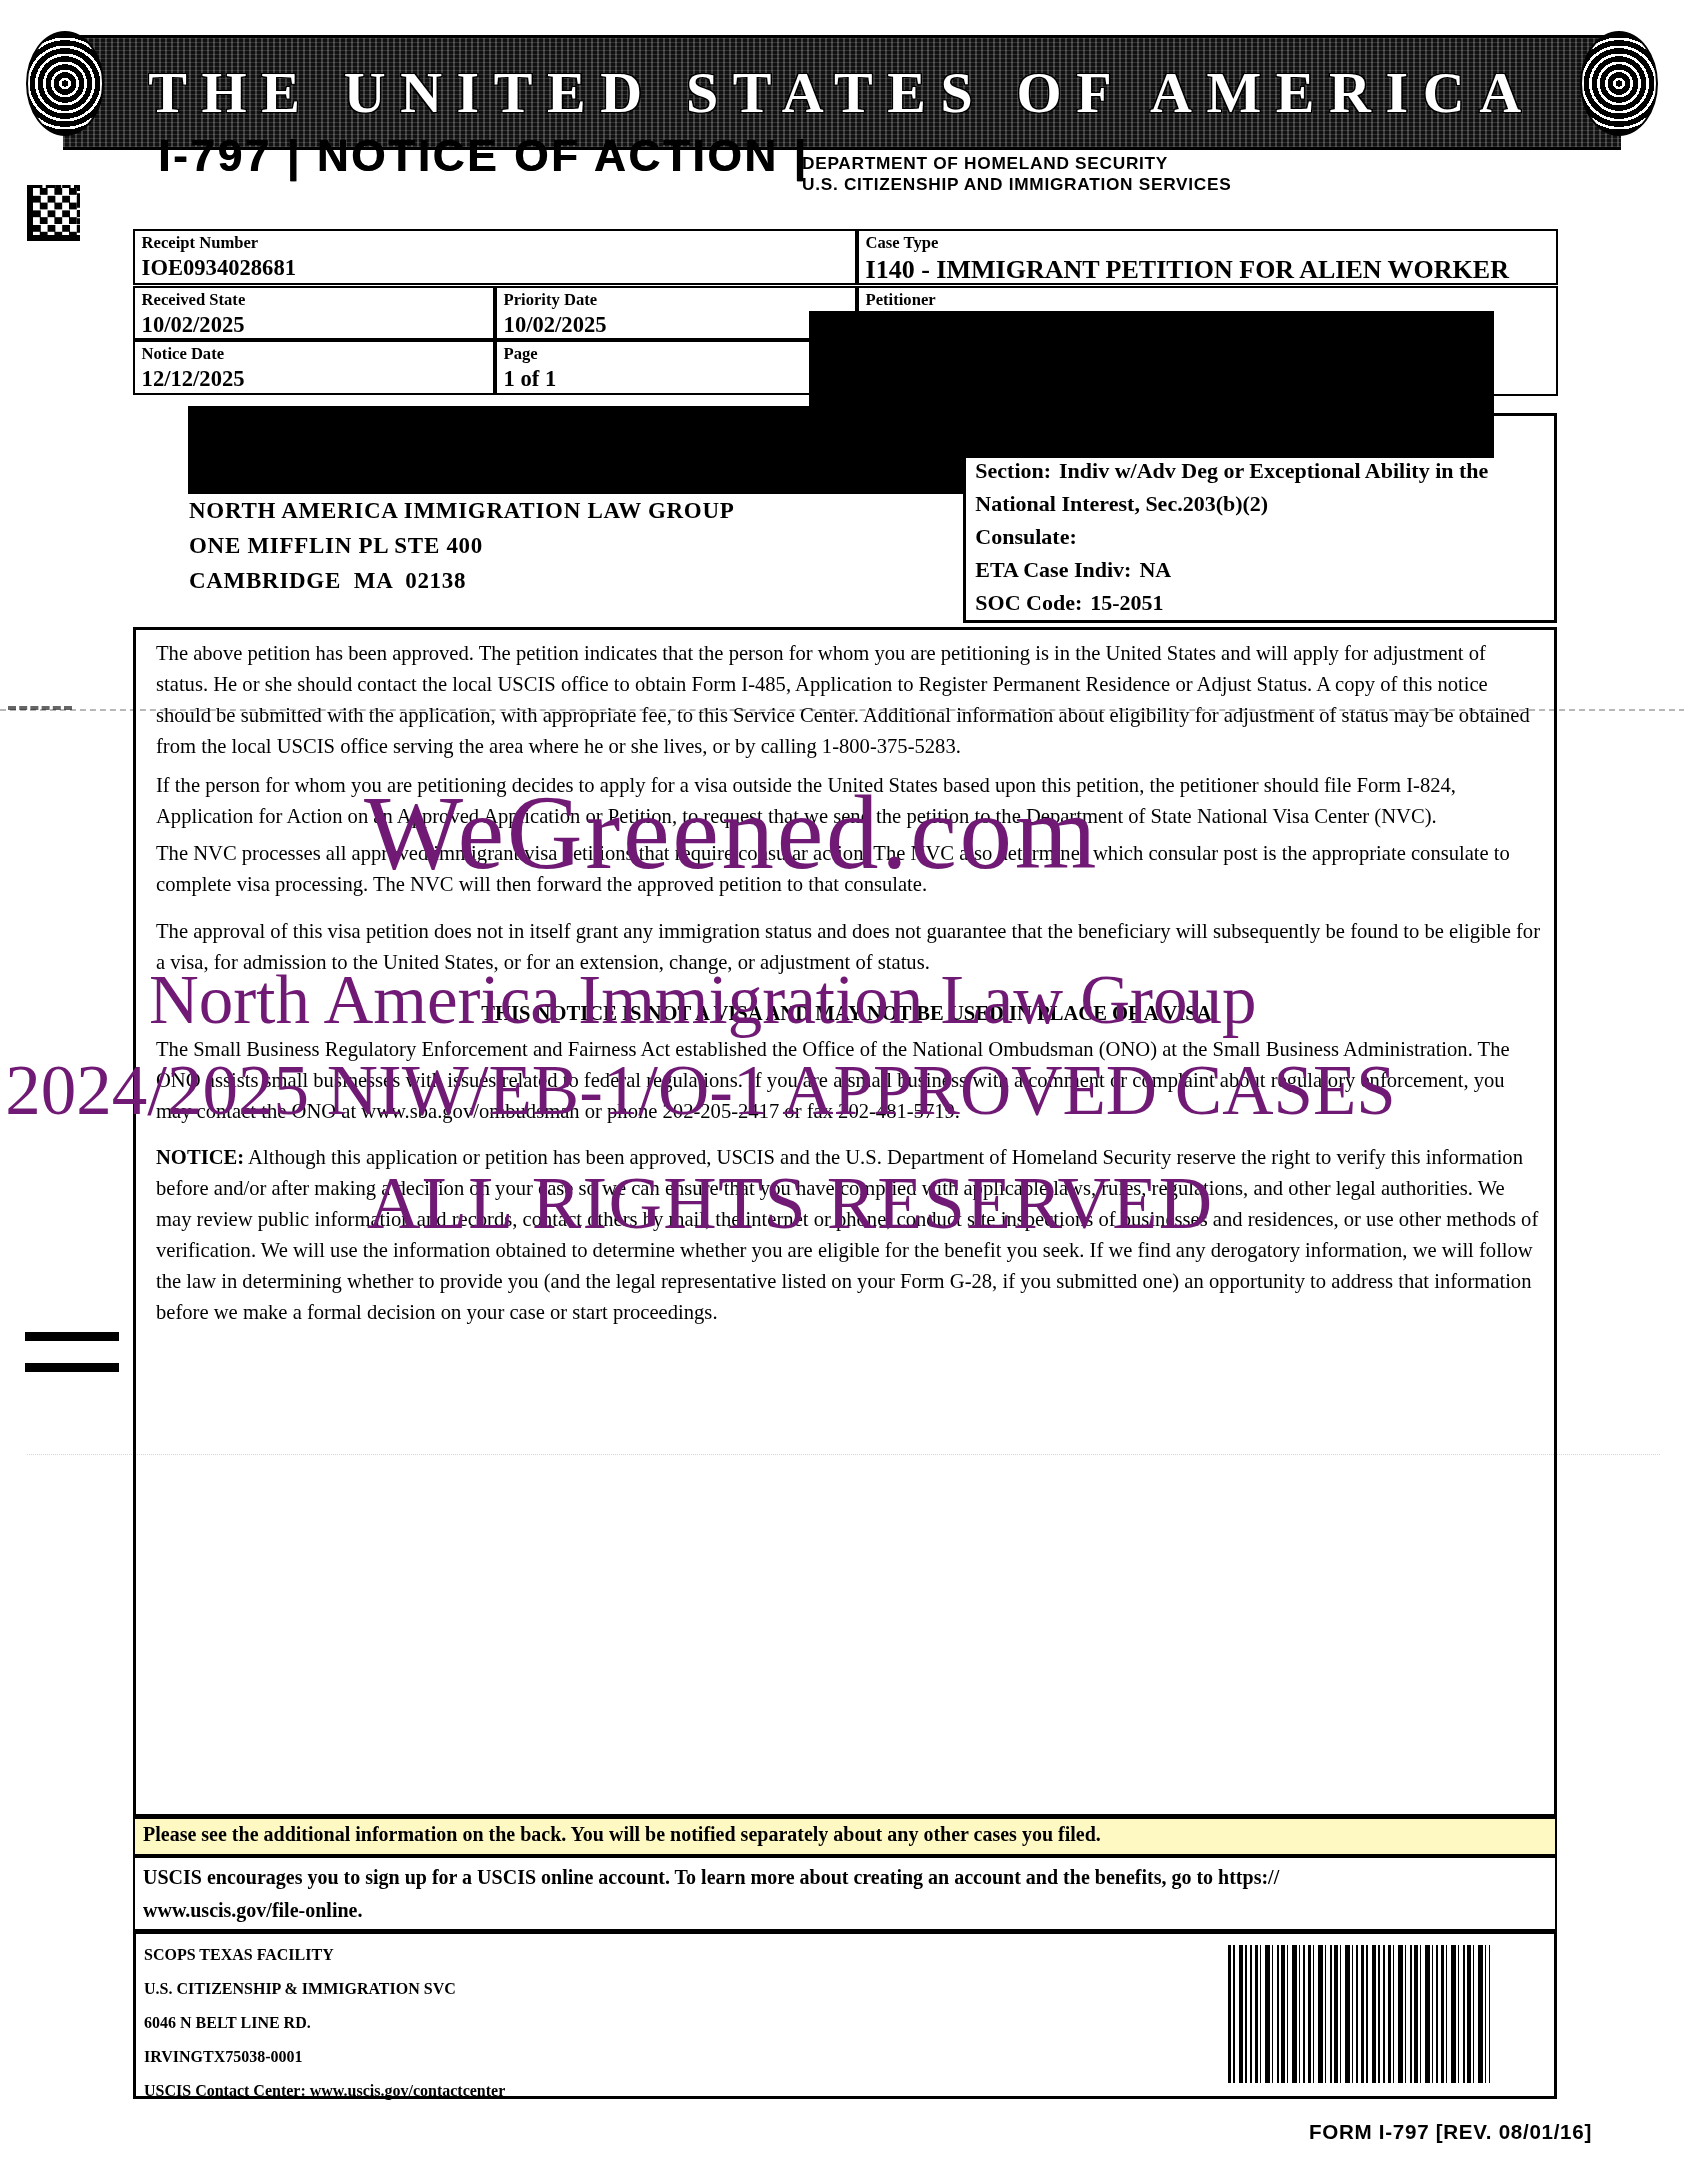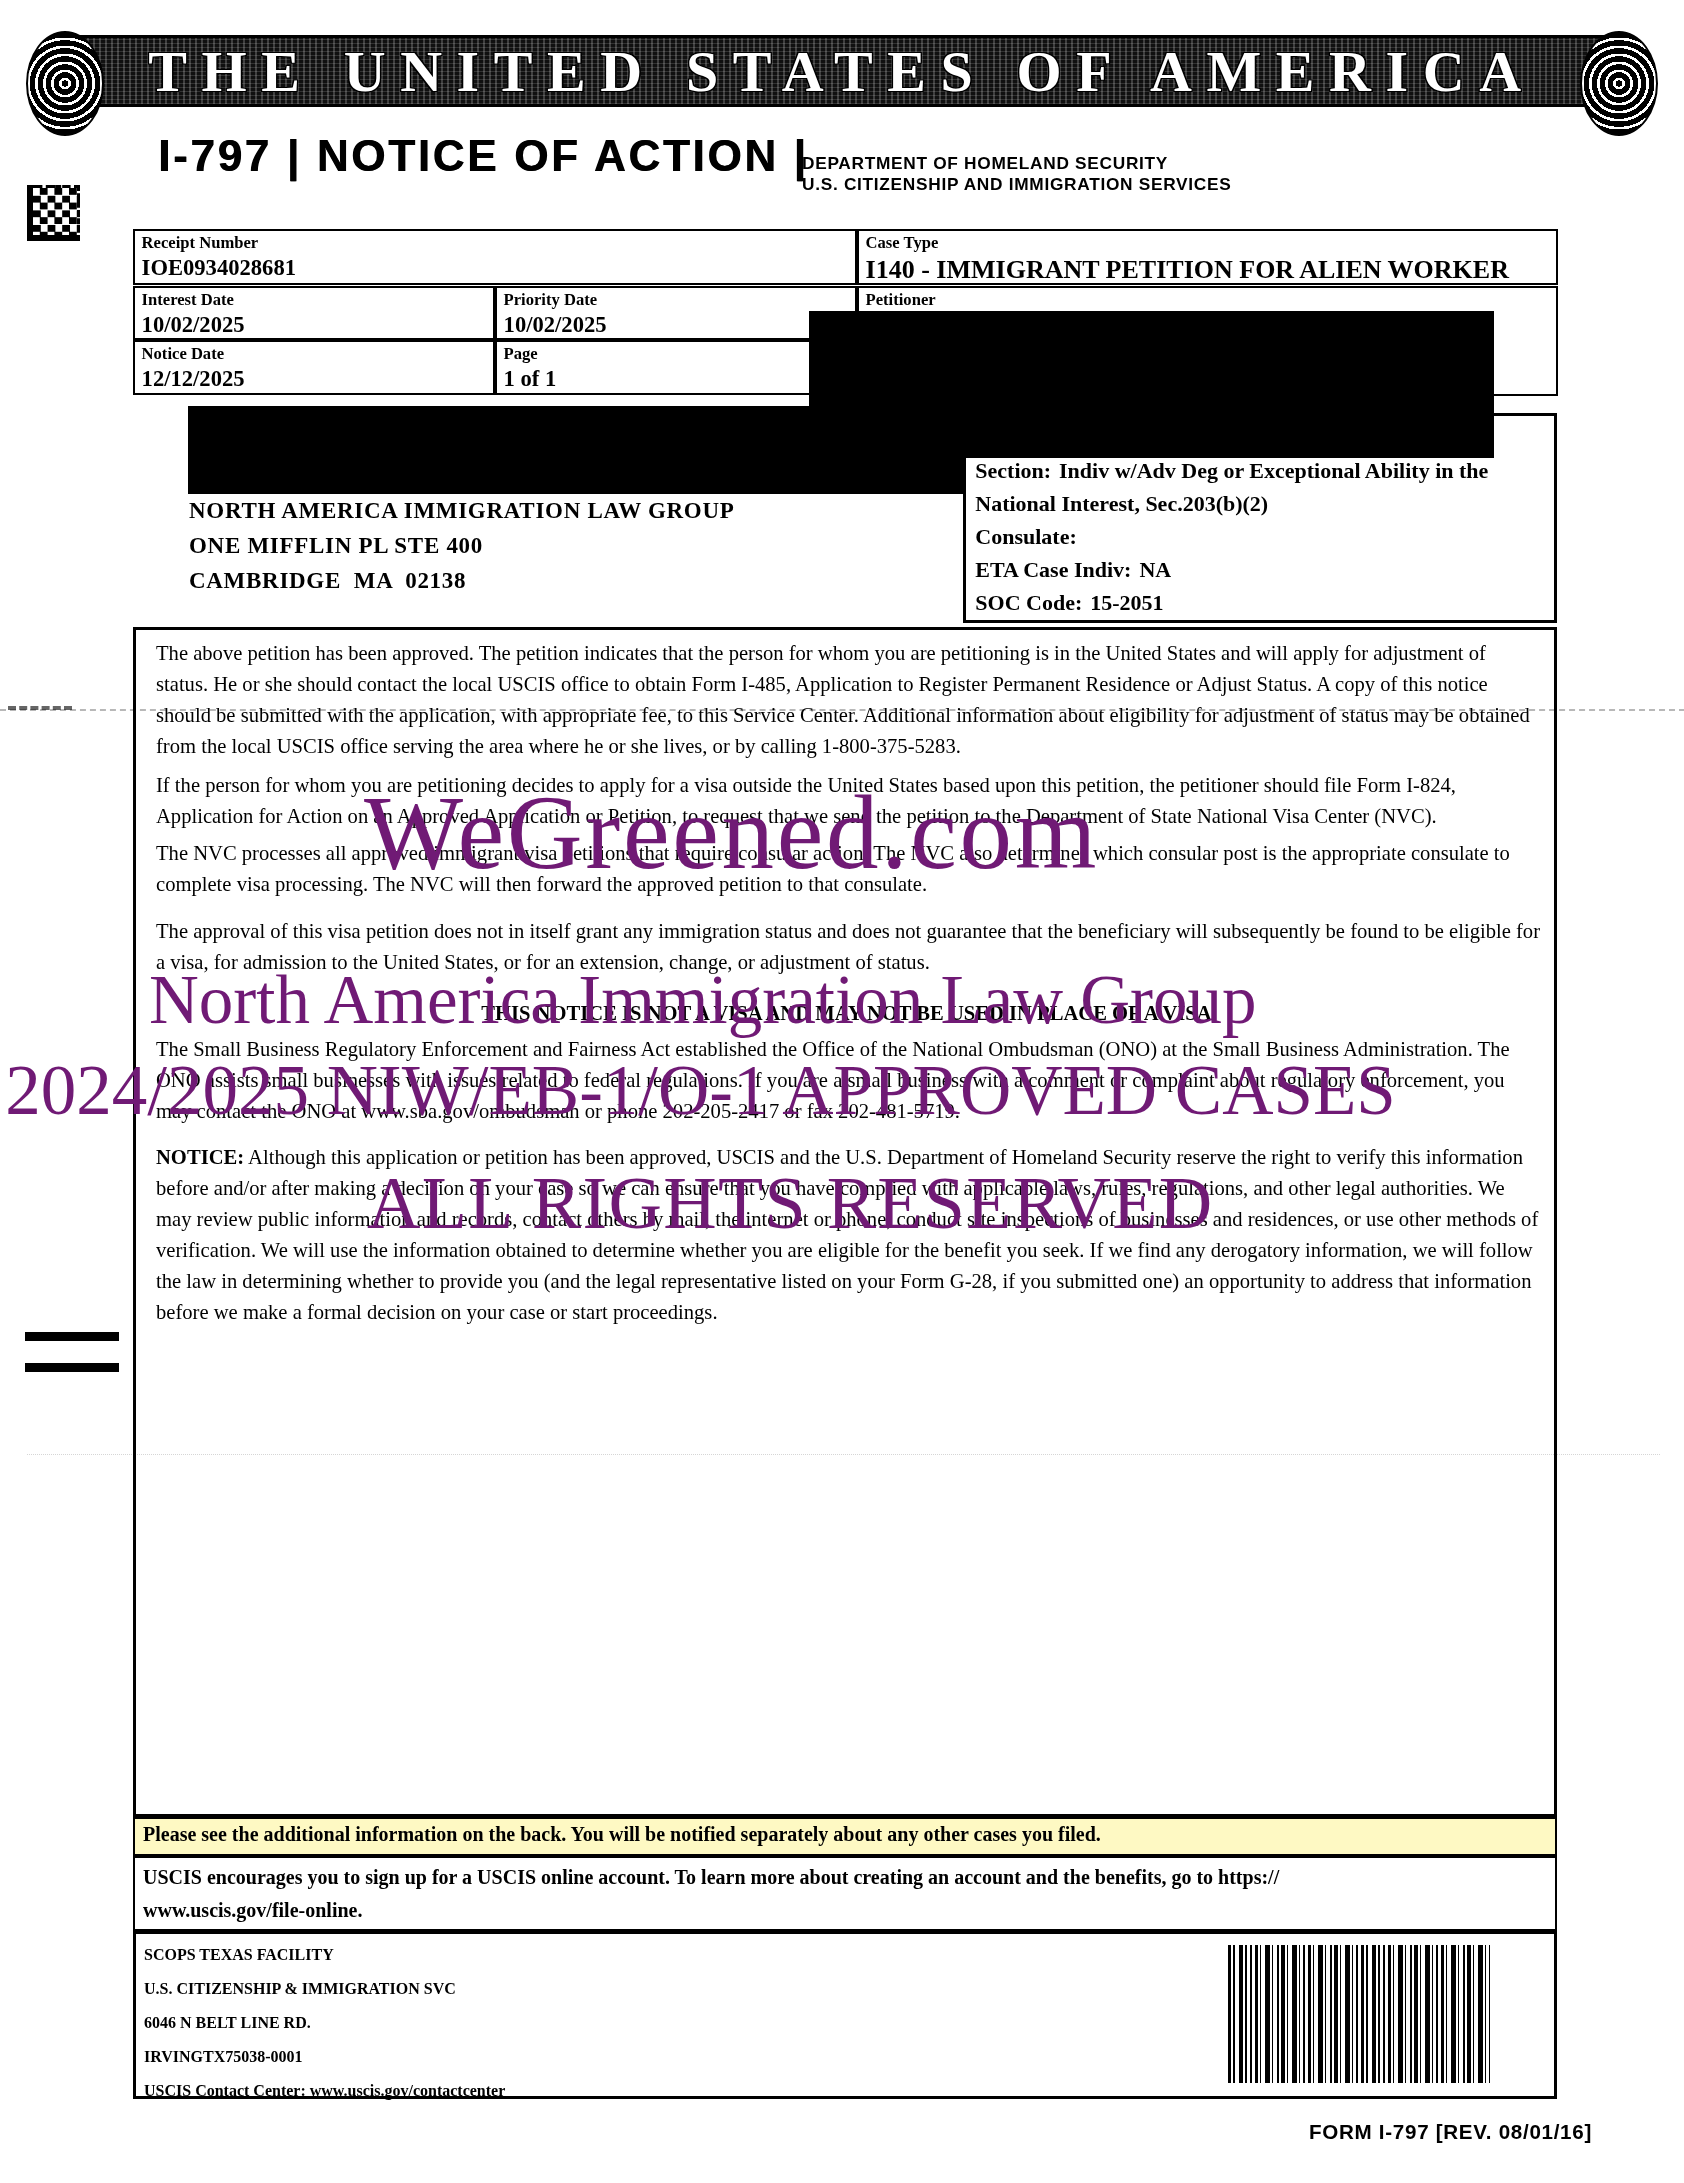"THE UNITED STATES OF AMERICA" #banner { height: 72px -> 115px }
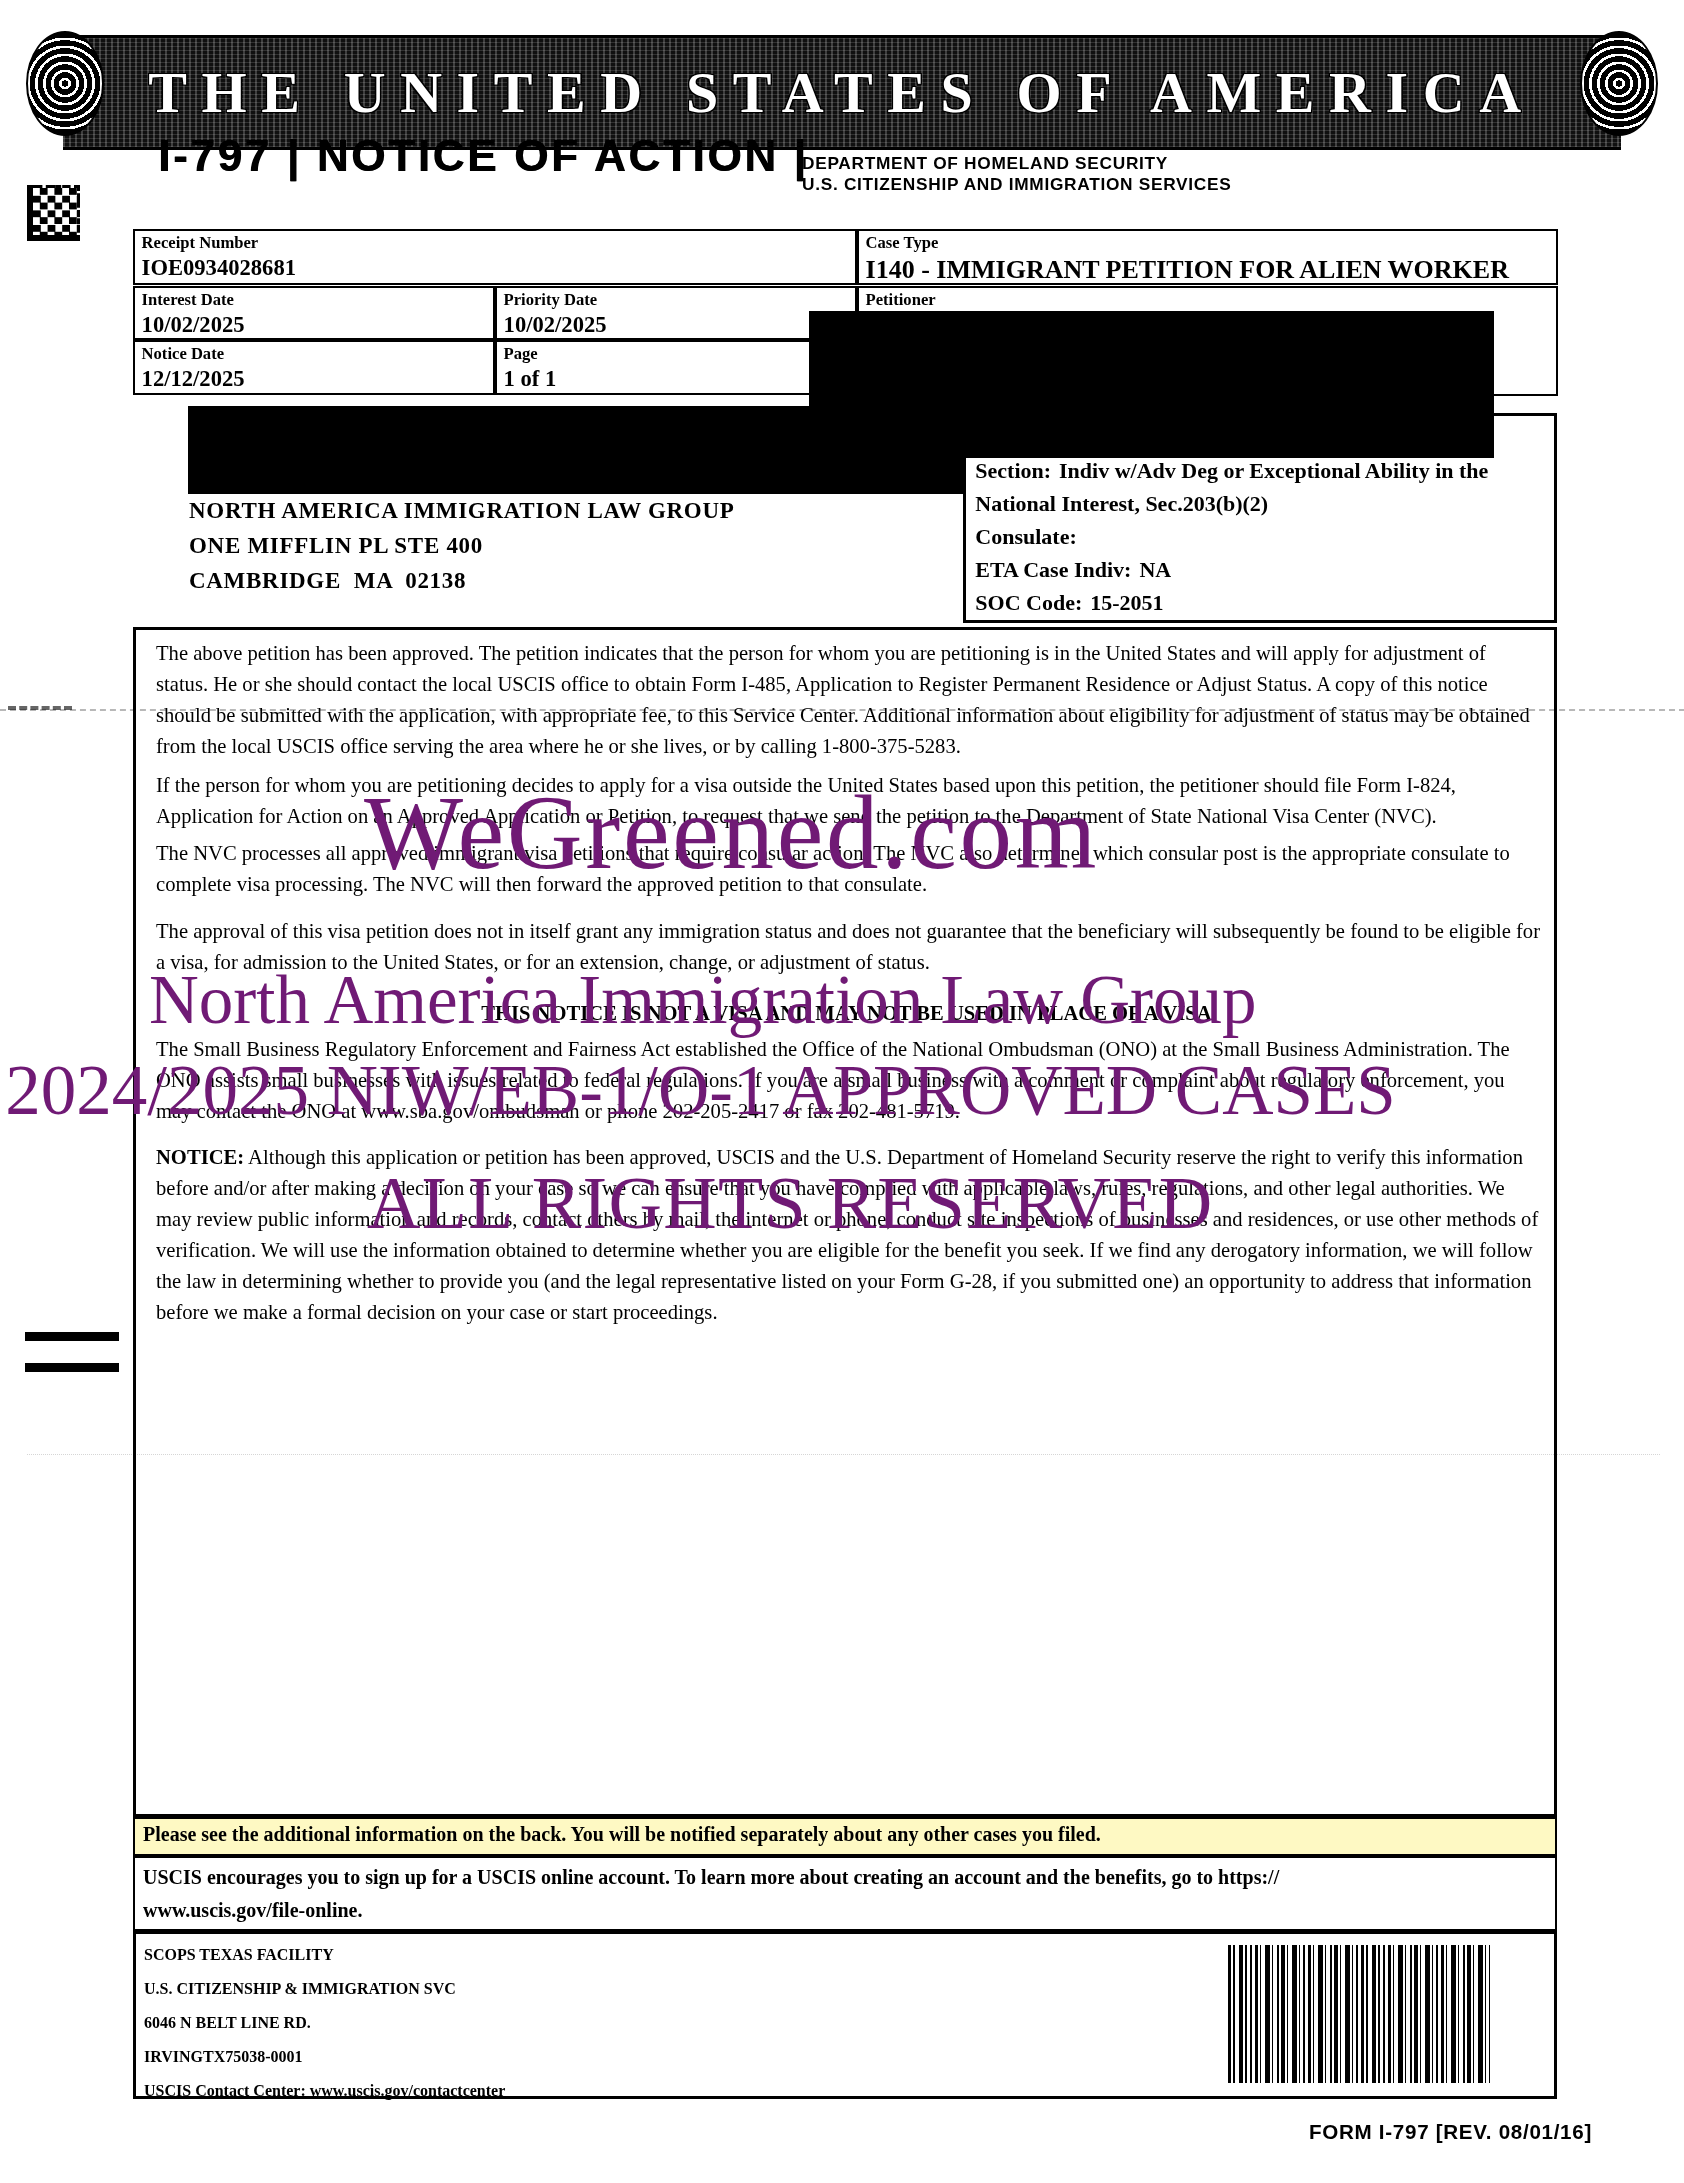"Interest Date" div.lbl { text: Interest Date -> Received State }
